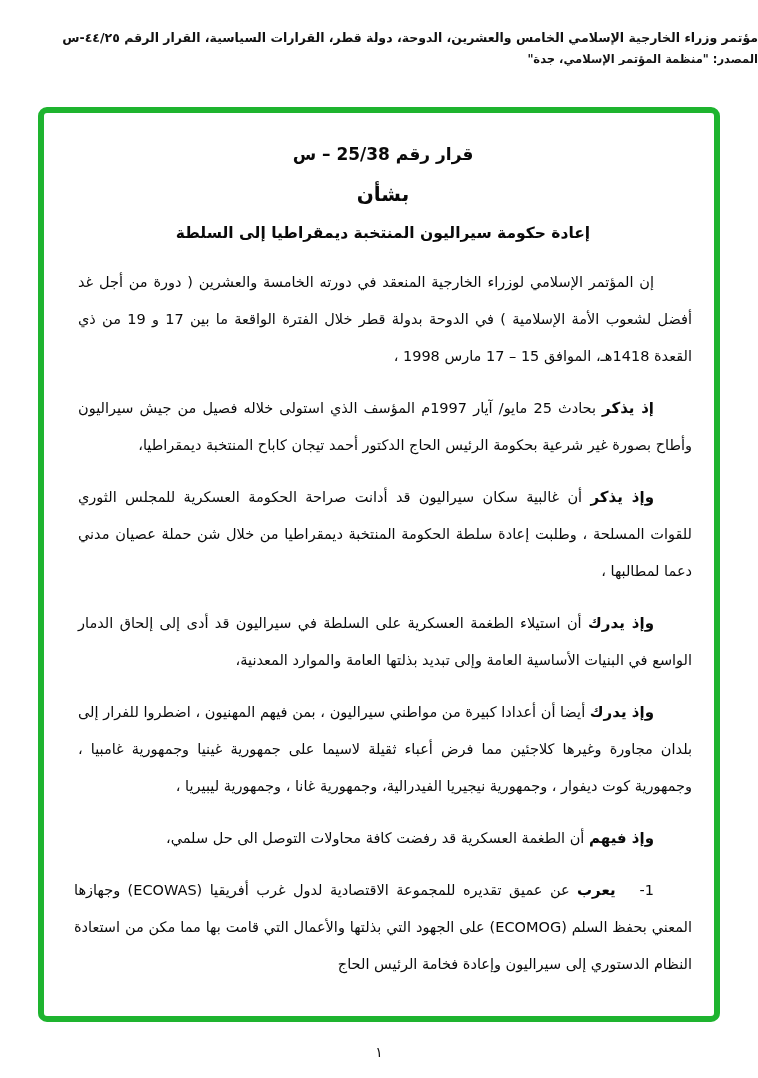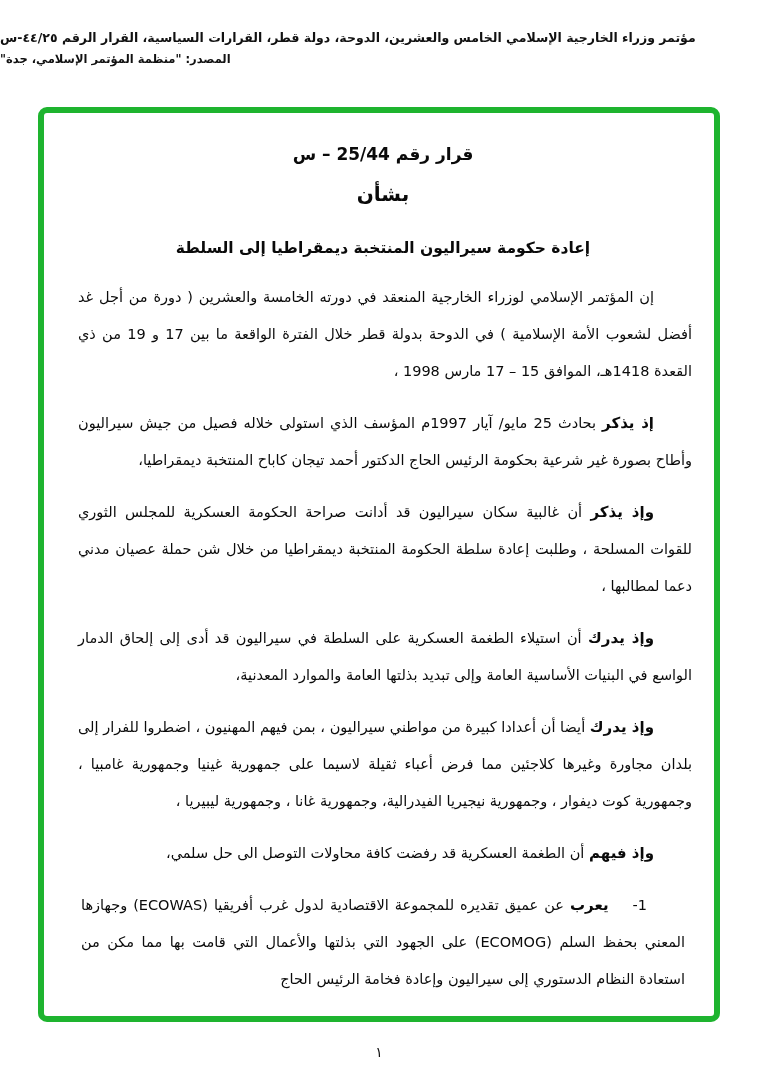"مؤتمر وزراء الخارجية الإسلامي الخامس" .running-header { padding-left: none -> 25px; text-align: left -> right }
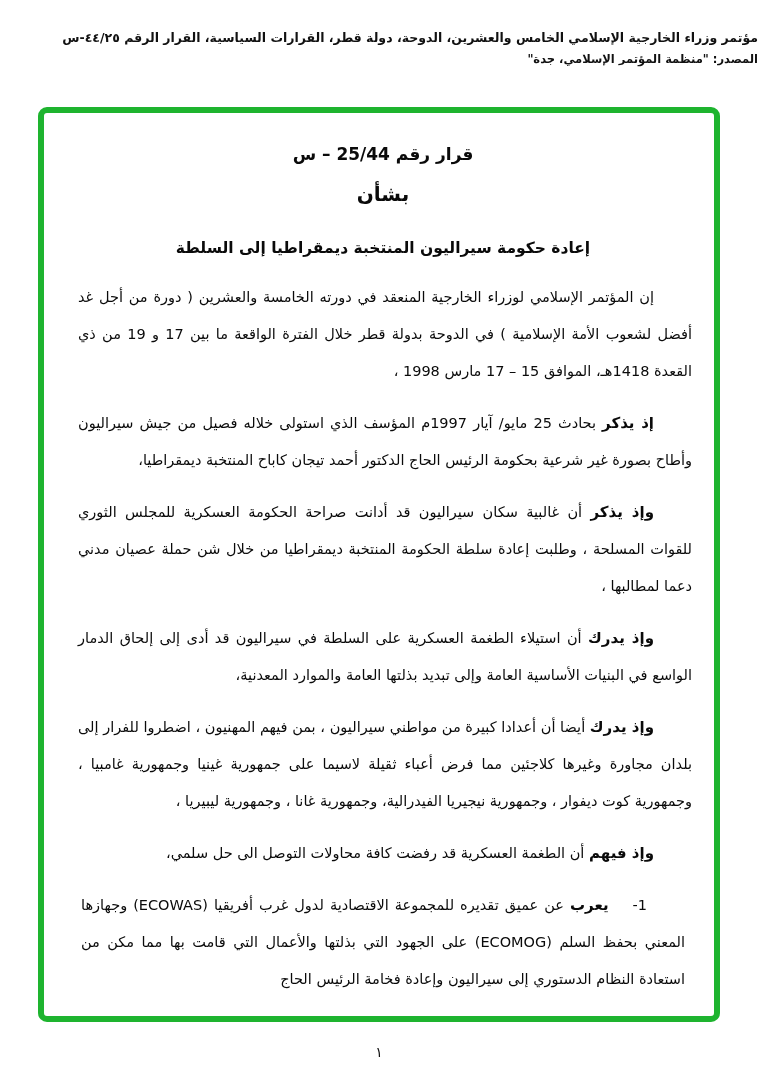"قرار رقم 25/44 – س" div.title-main { text: 25/44 -> 25/38 }
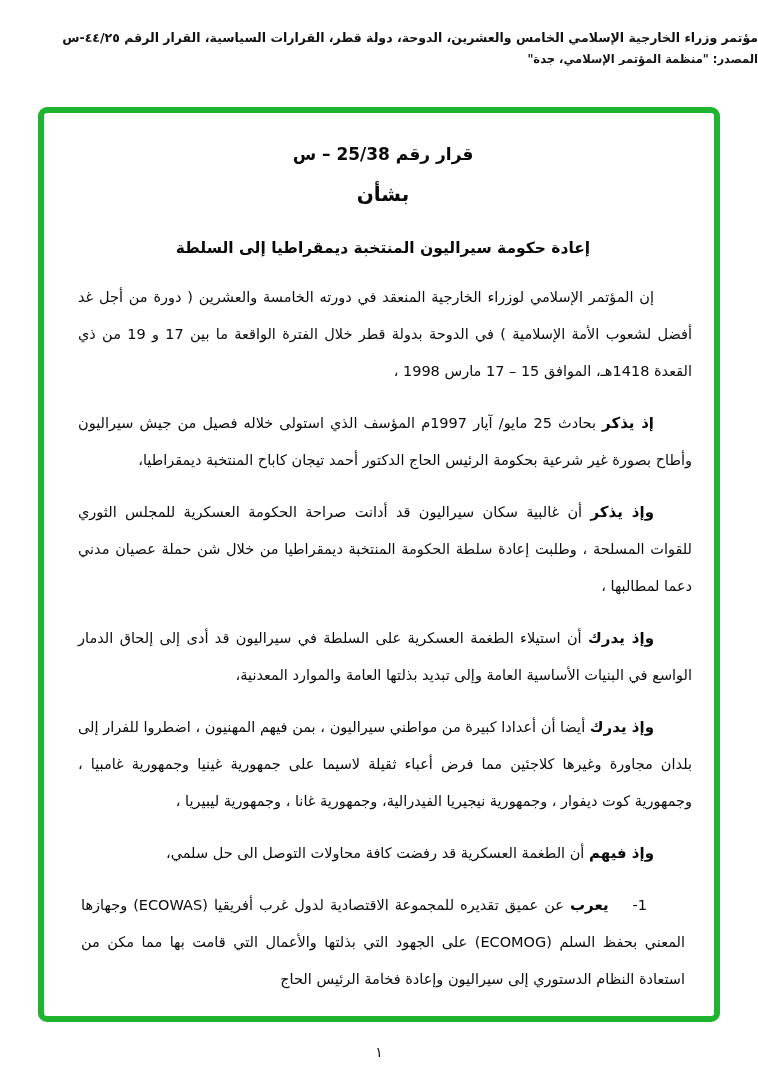"إعادة حكومة سيراليون المنتخبة ديمقراطيا" .title-subject { margin-top: 20px -> 5px }
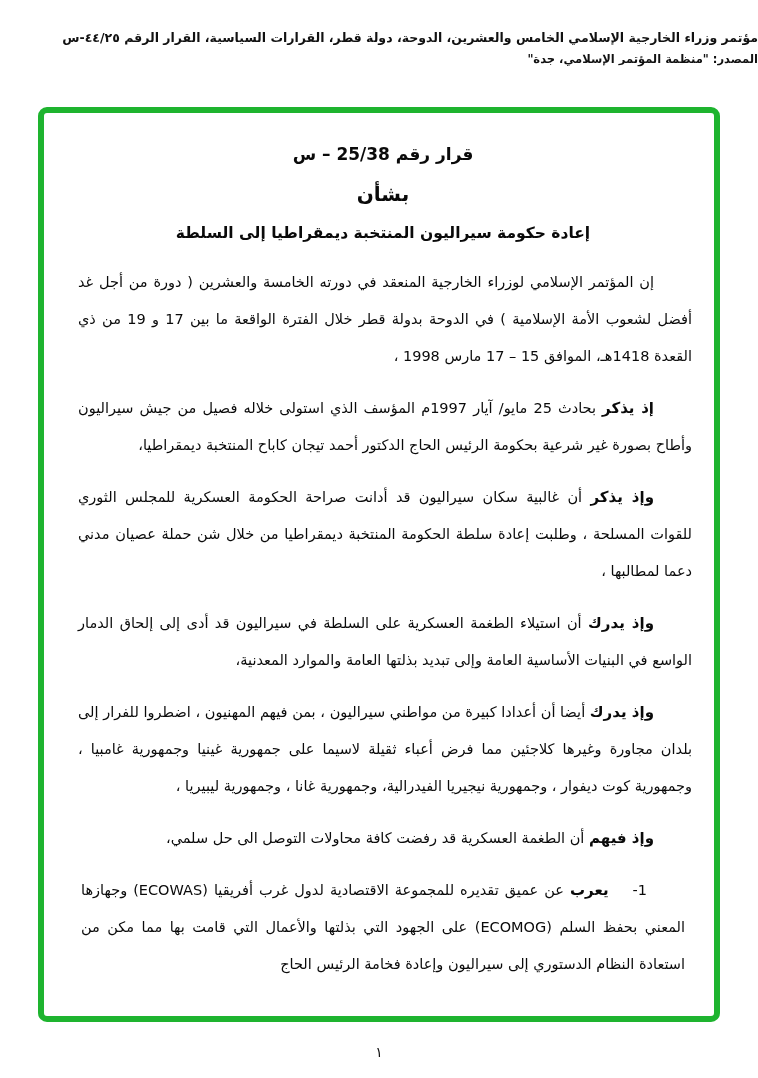"1-يعرب عن عميق تقديره للمجموعة" .numbered-item { margin: 7px -> 0 }
